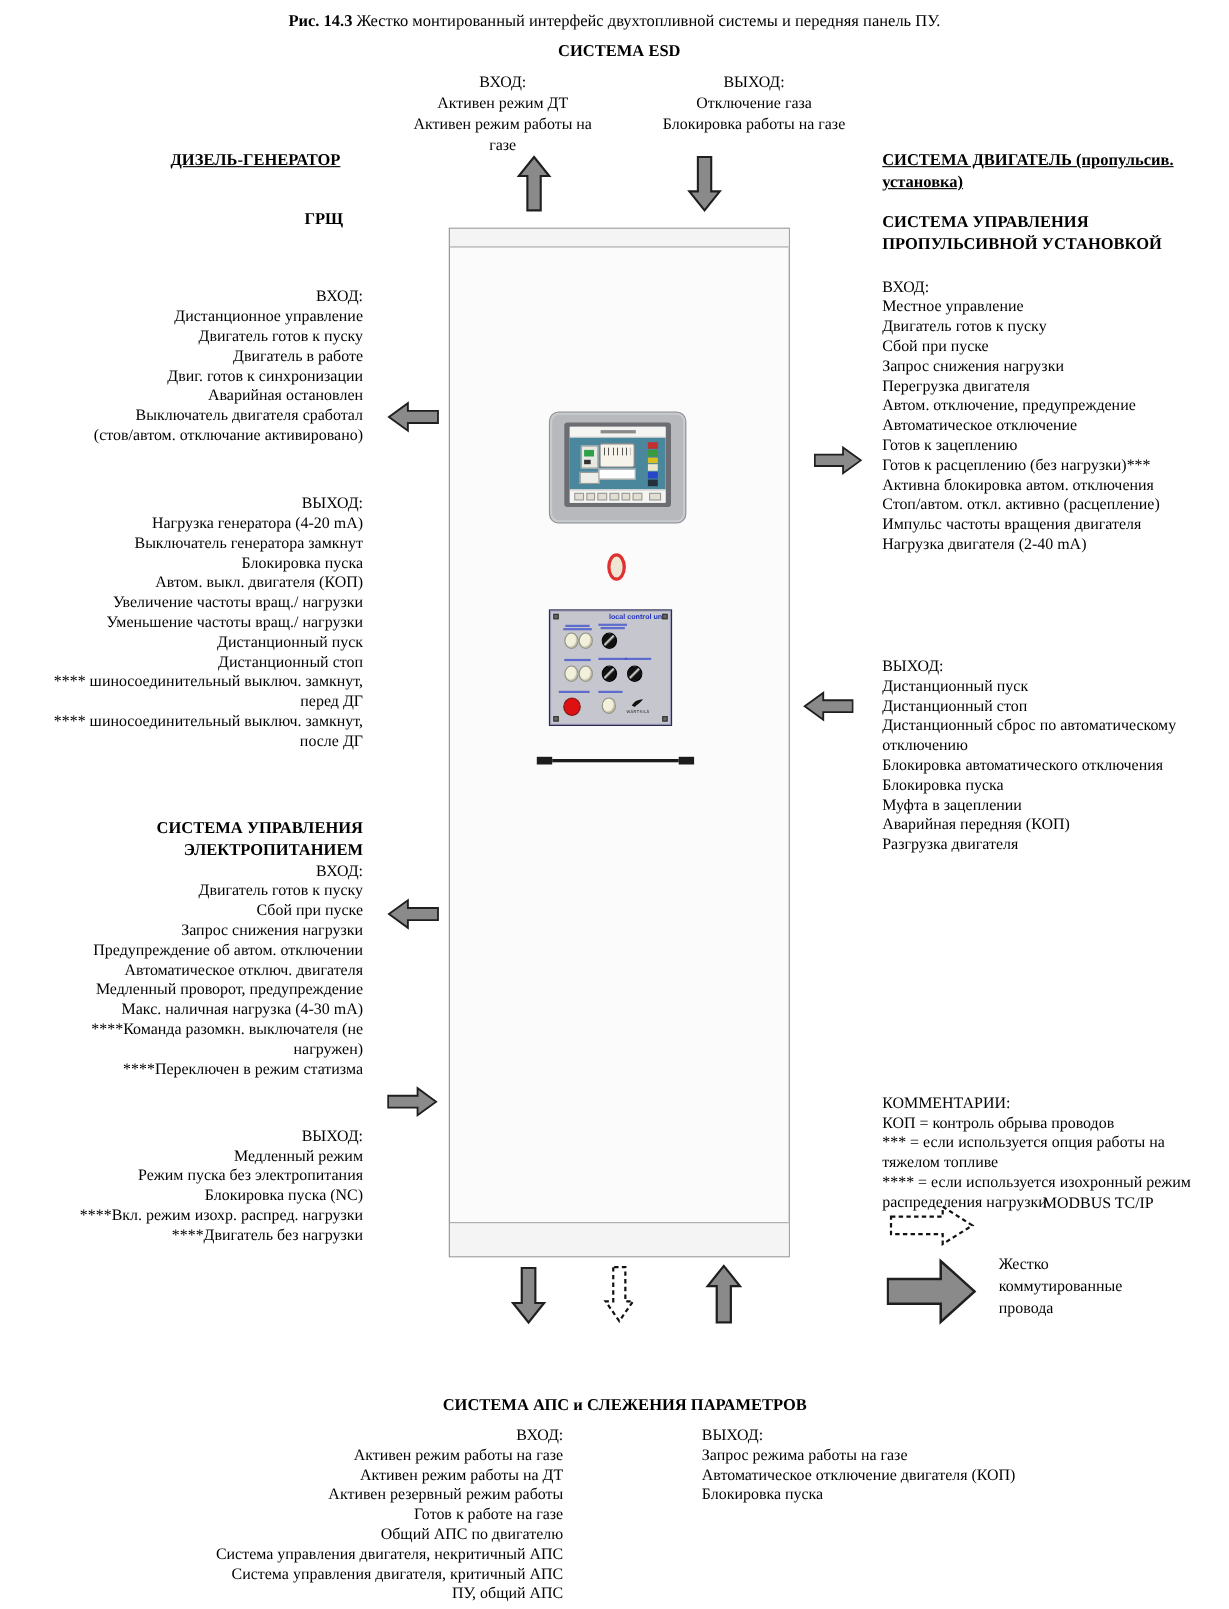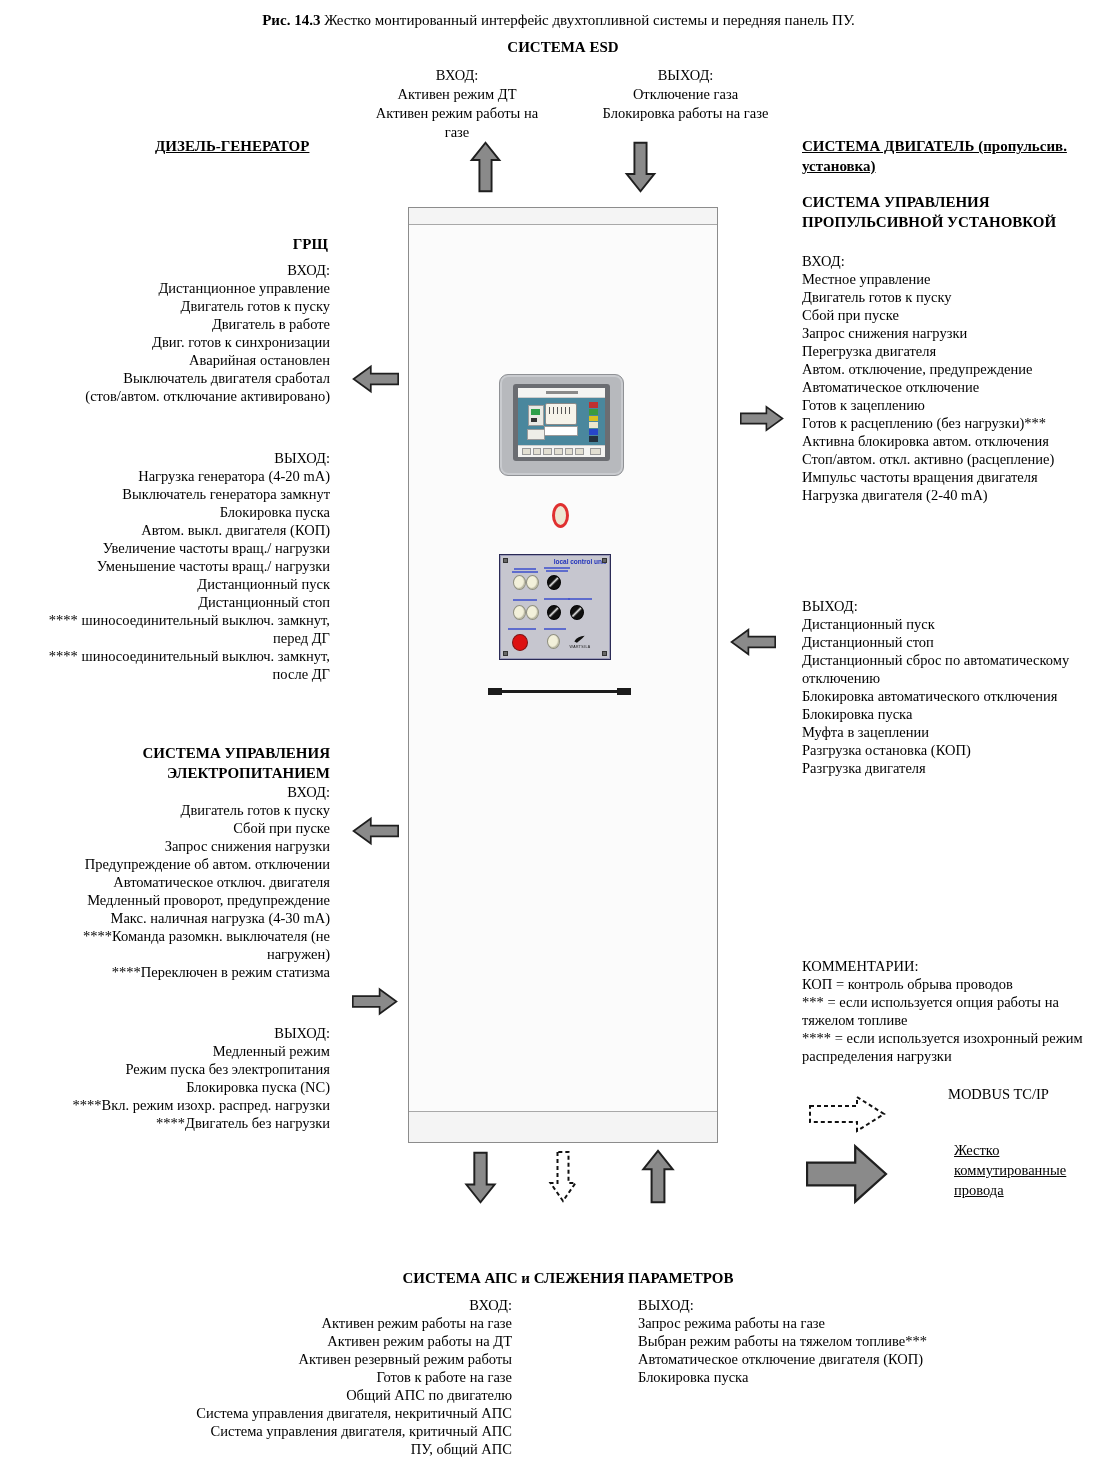"ГРЩ" div.abs { left: 200px -> 184px; margin-top: 44px -> none }
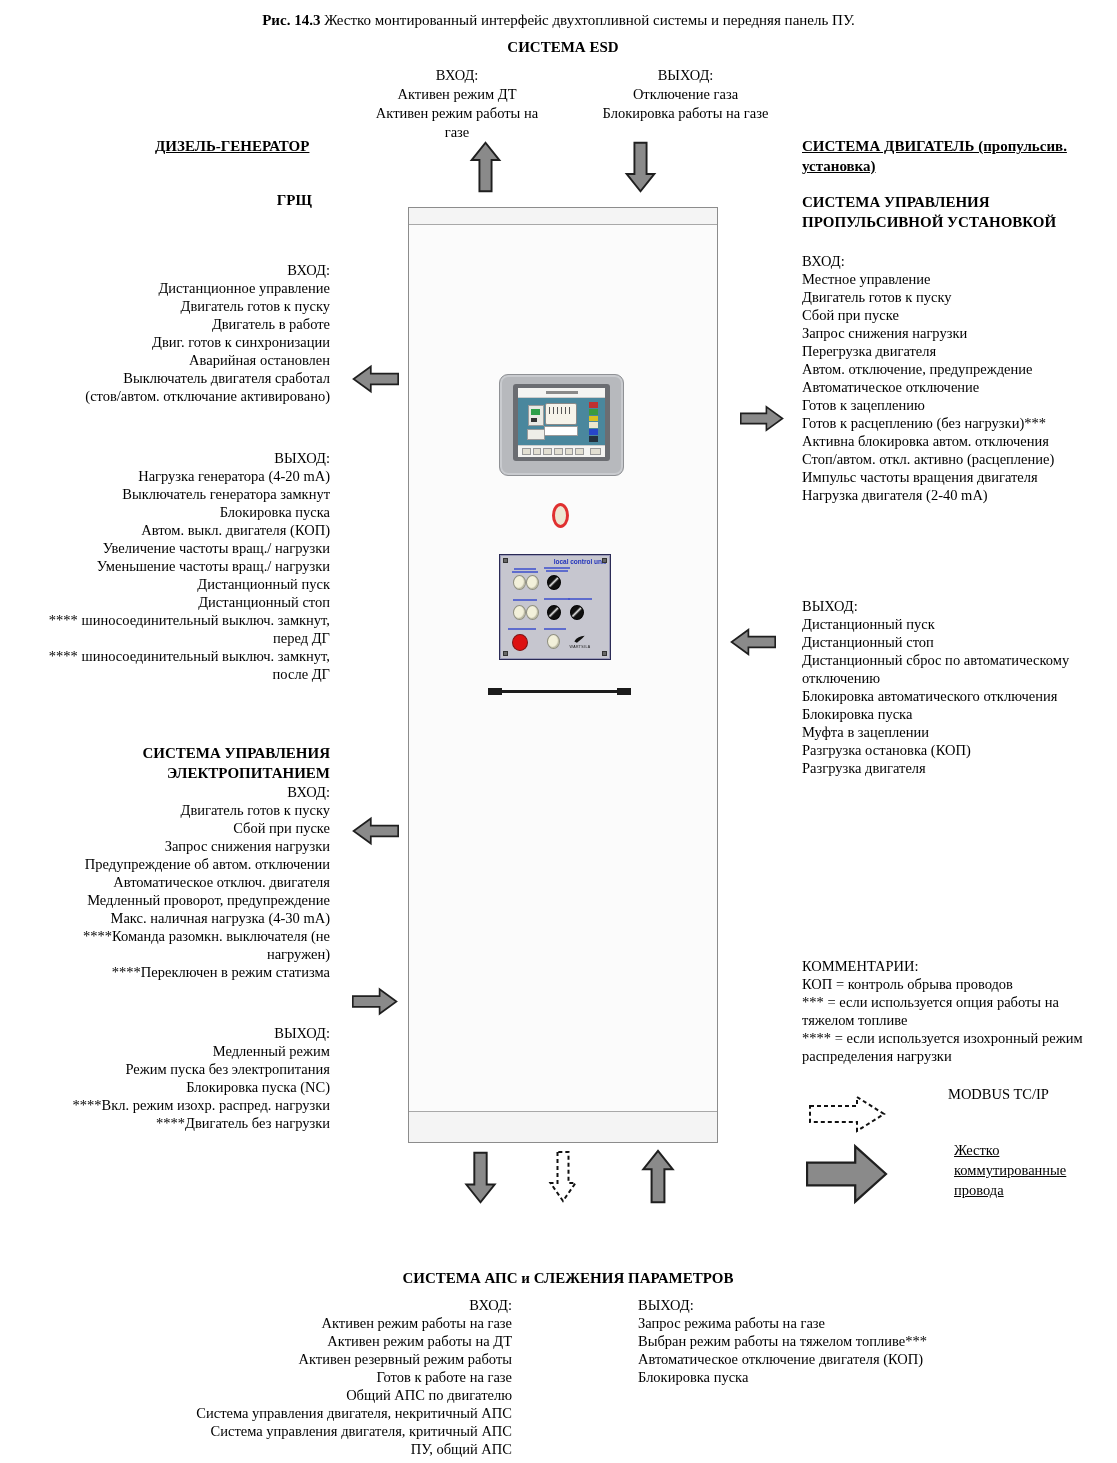"Разгрузка остановка (КОП)" div { text: Разгрузка остановка -> Аварийная передняя }
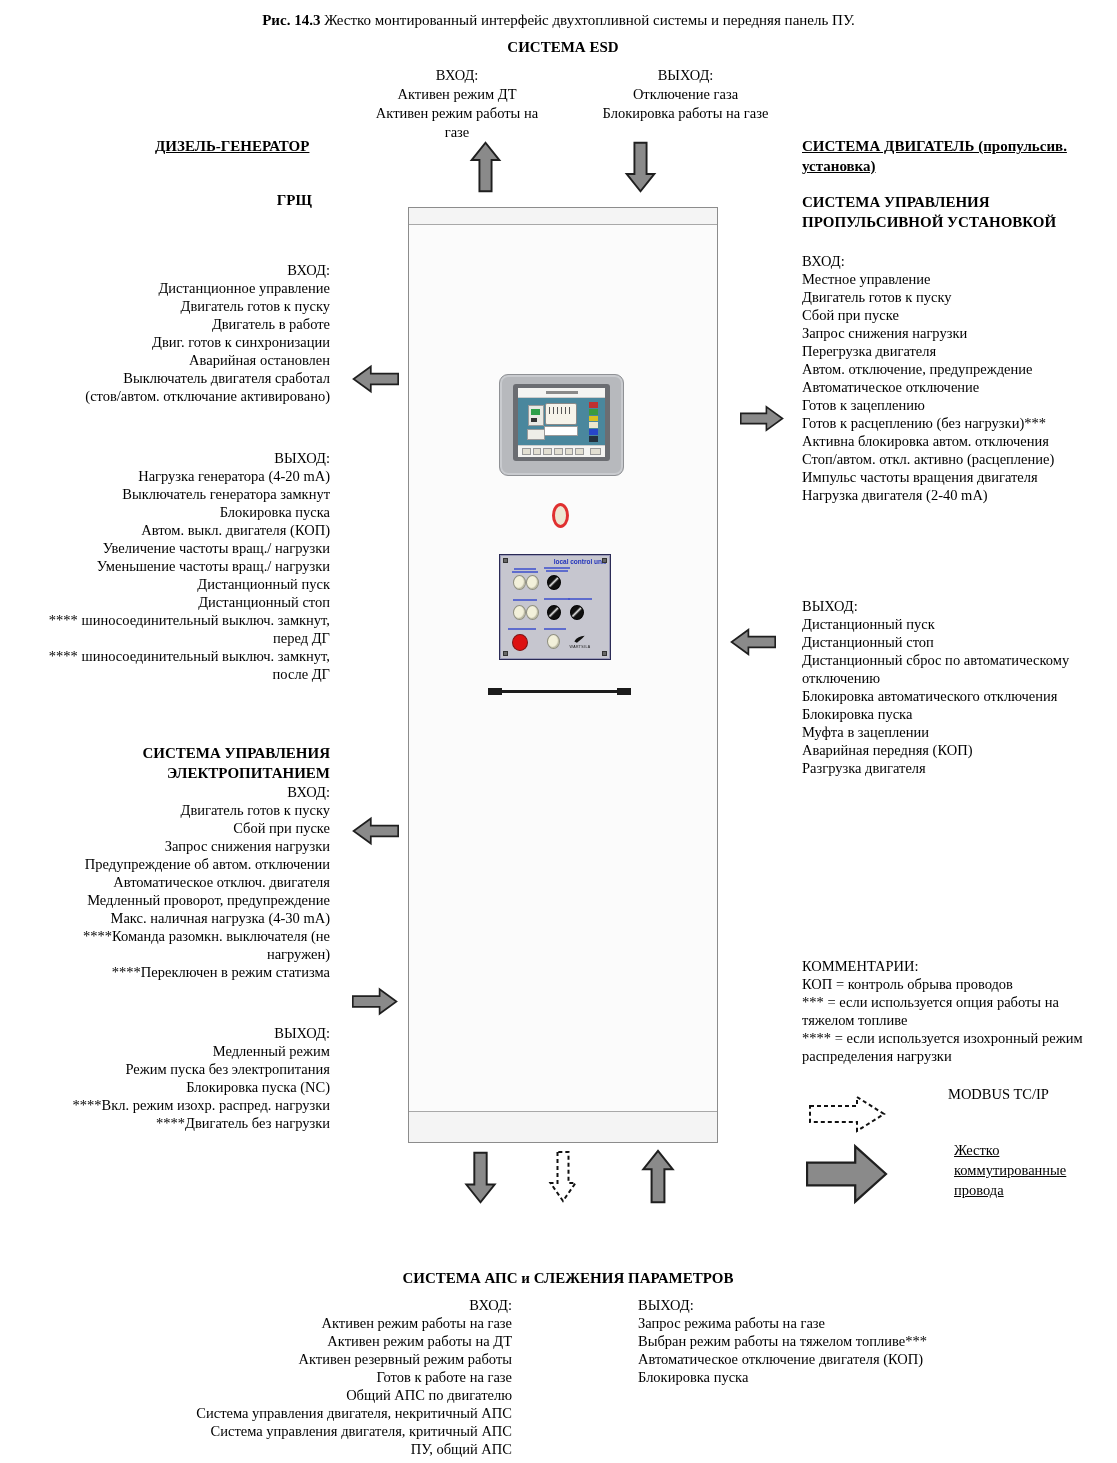"КОММЕНТАРИИ:" div.abs { top: 957px -> 994px }
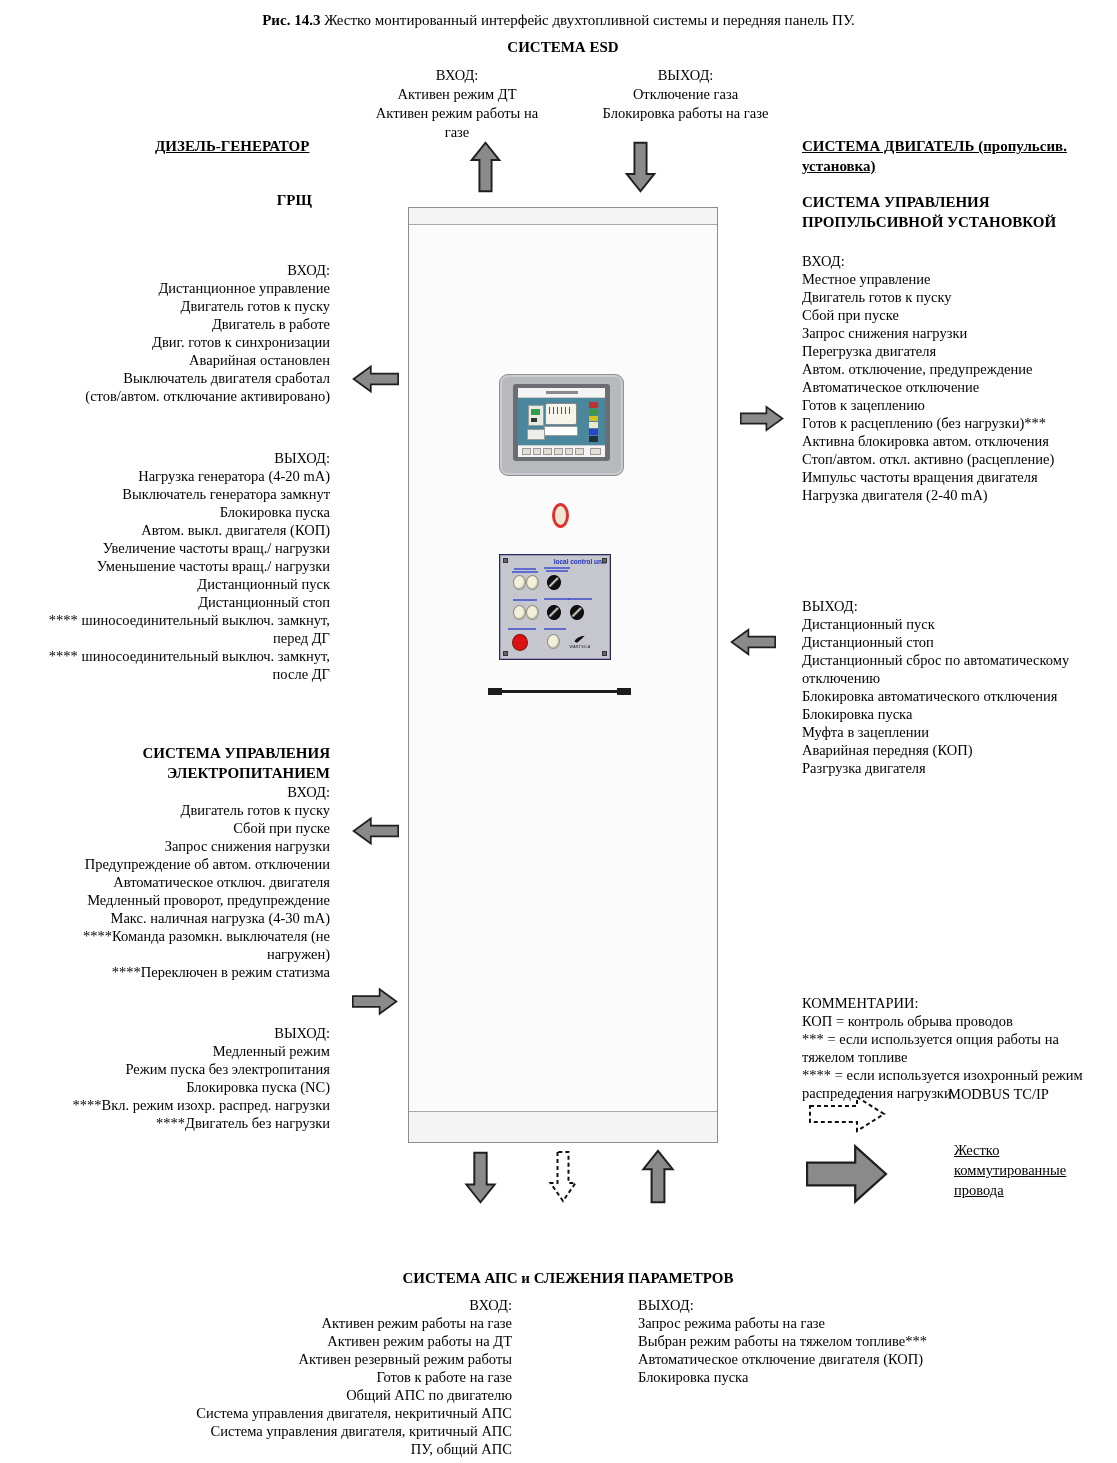"Жестко коммутированные провода" div.abs { left: 954px -> 908px; text-decoration: underline -> none }
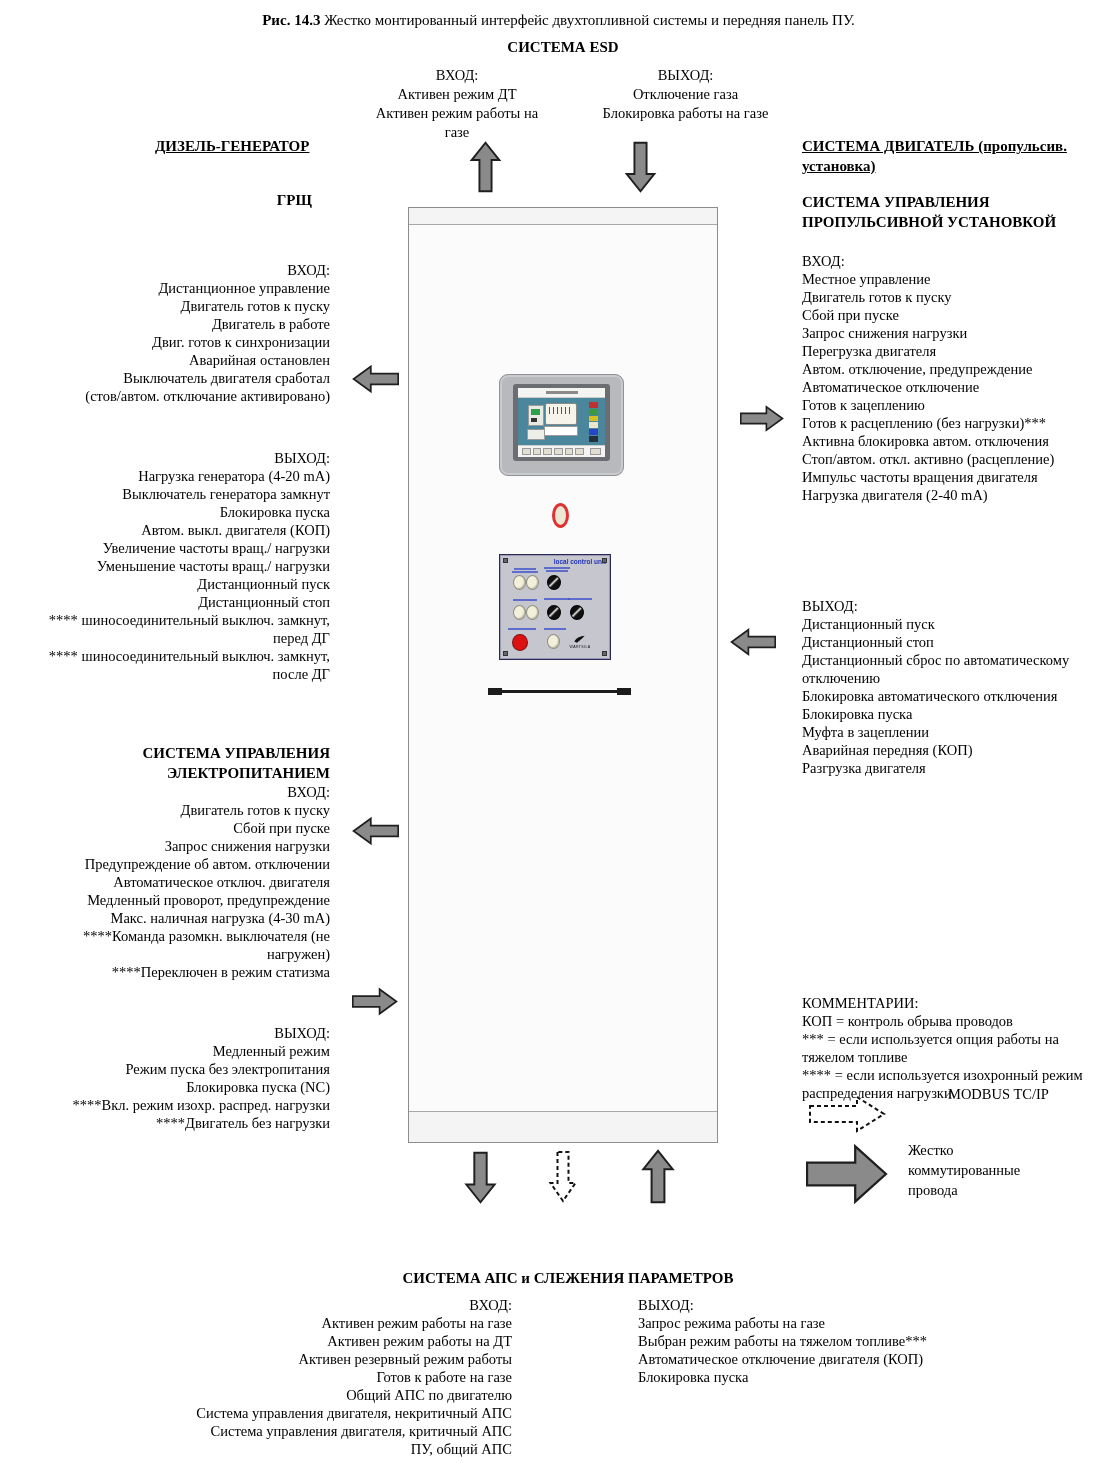"Выбран режим работы на тяжелом" div { html: <div>Выбран режим работы на тяжелом топливе***</div> -> none }
